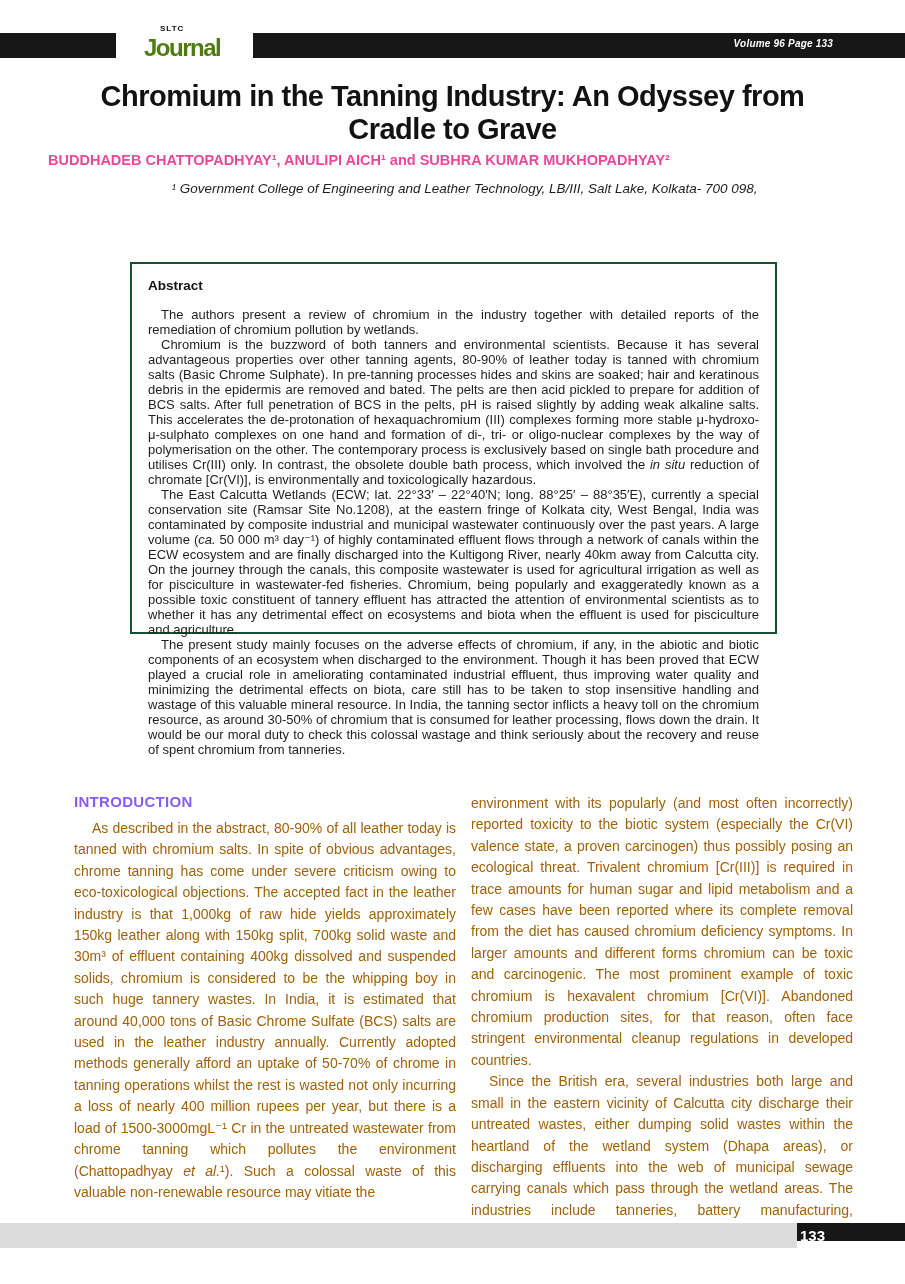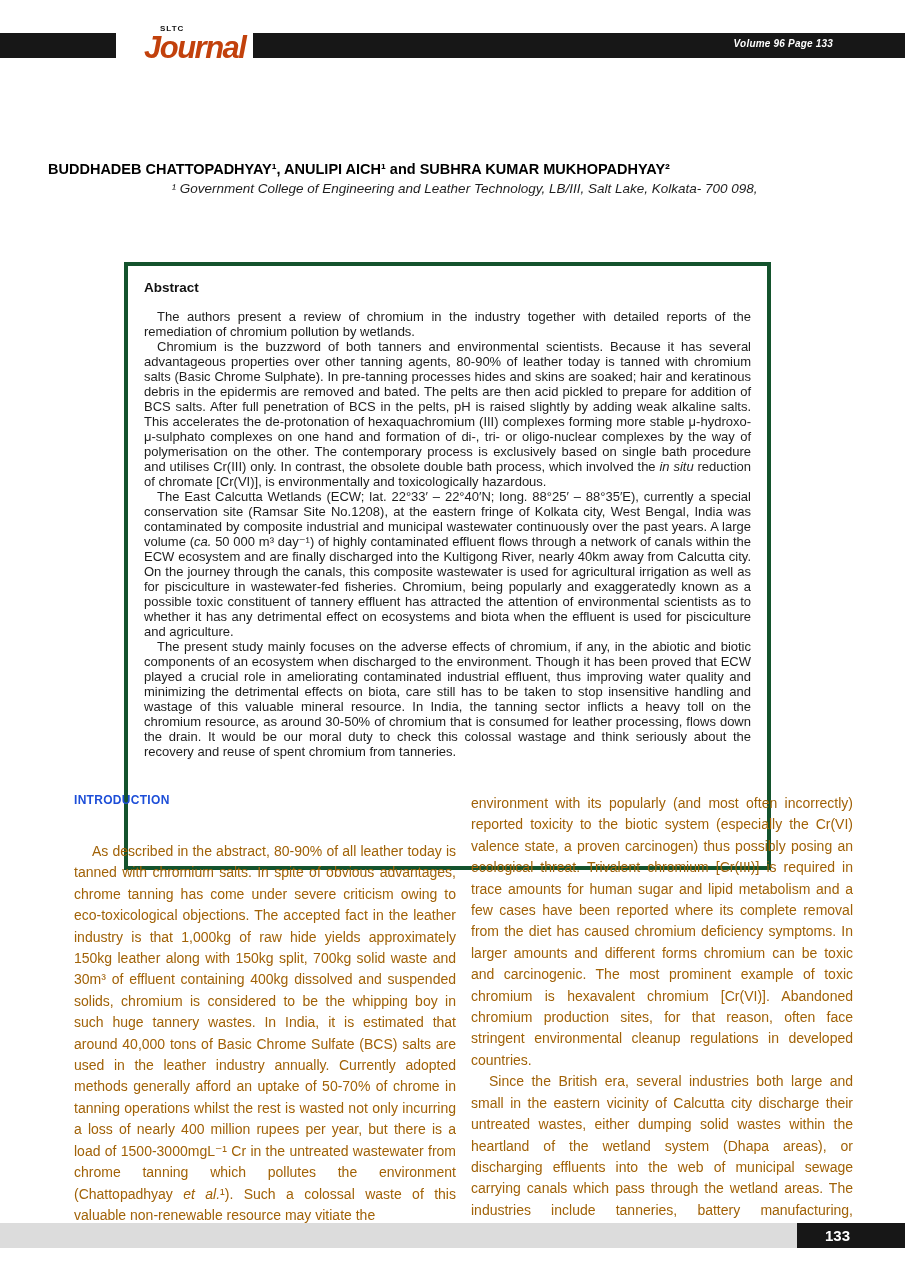"Journal" .logo-journal { color: #c2410c -> #4d7c0f; font-size: 31px -> 24px; font-style: italic -> none }
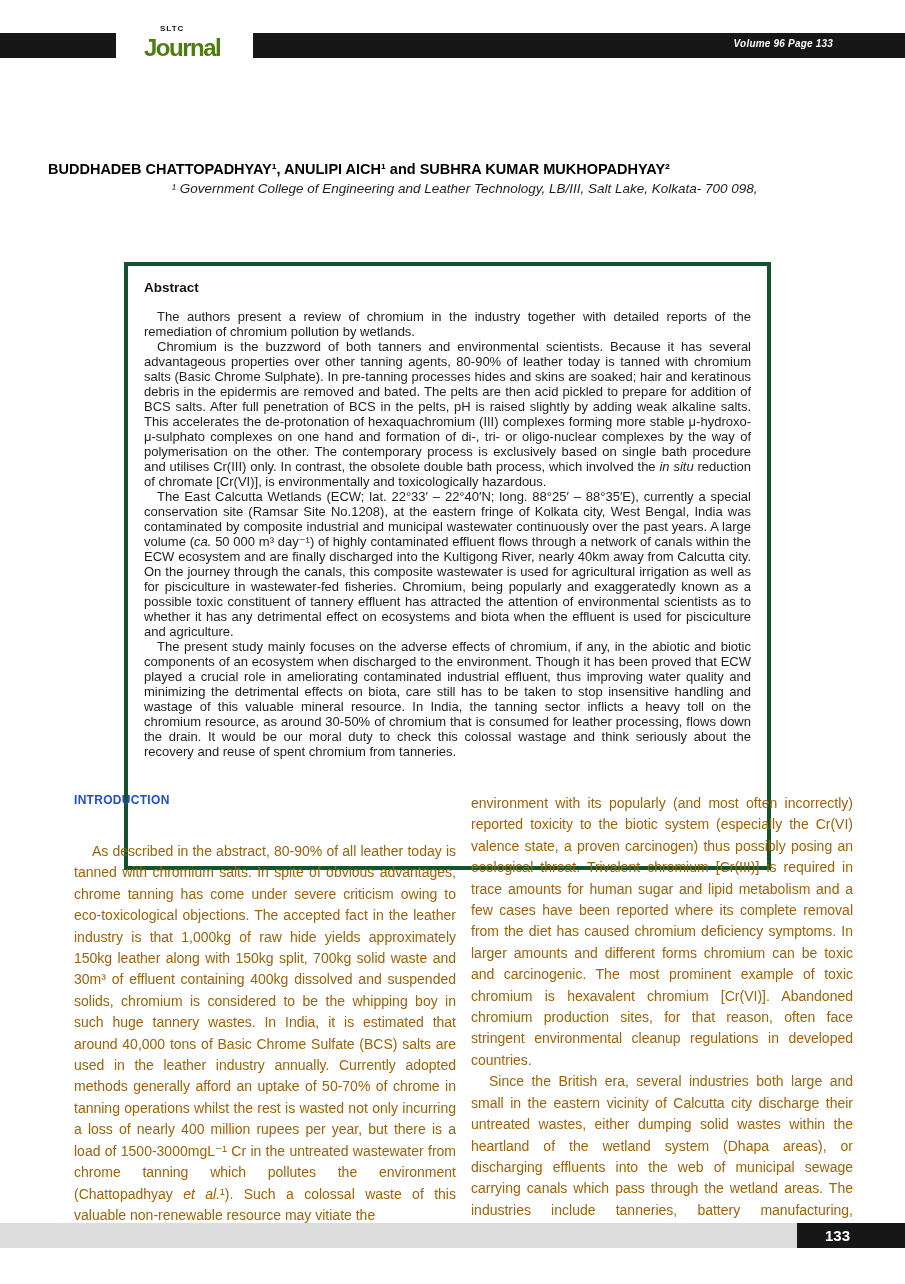"Chromium in the Tanning Industry:" div.title { html: none -> <div> <div>Chromium in the Tanning Industry: An Odyssey from Cradle to Grave</div> </div> }
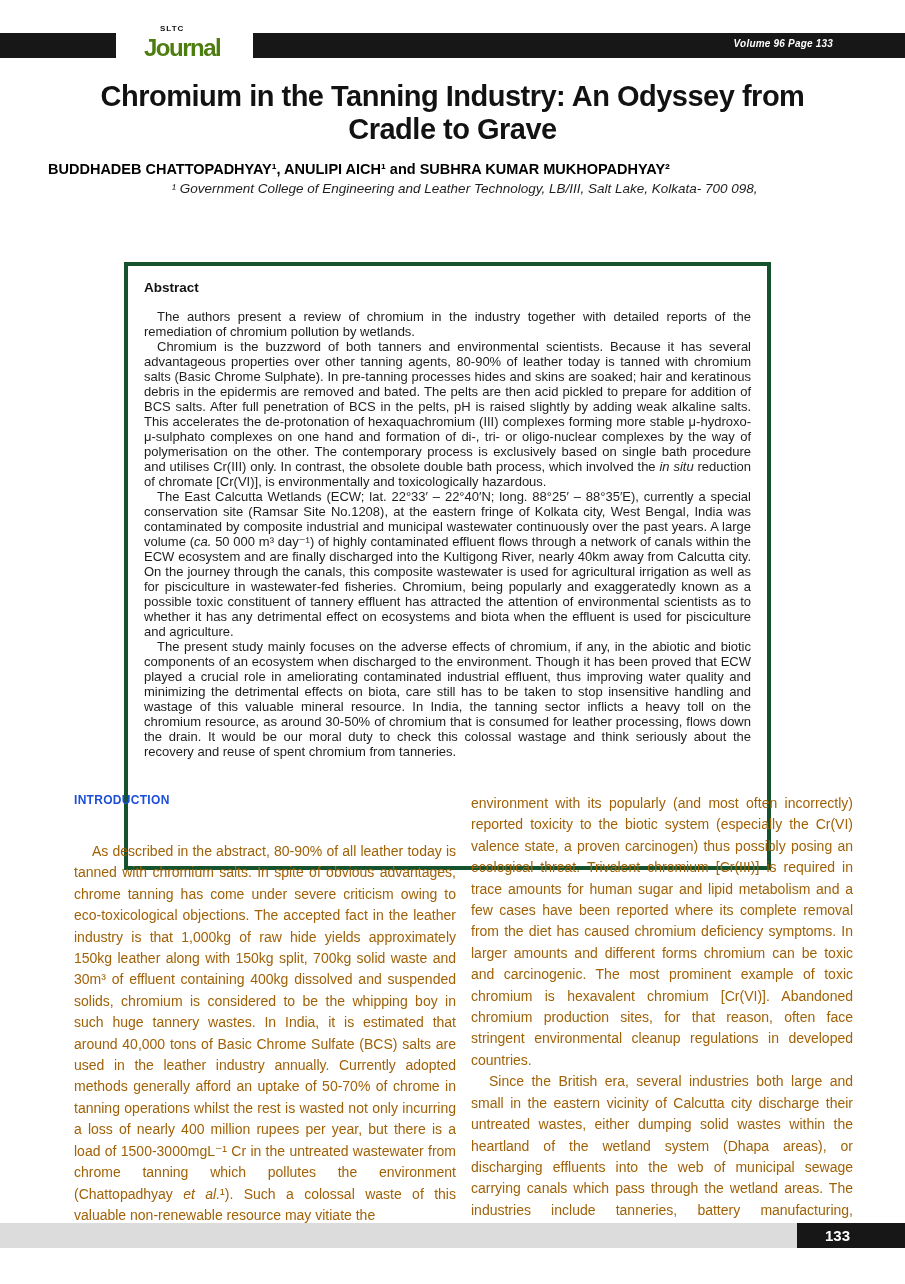"BUDDHADEB CHATTOPADHYAY¹, ANULIPI AICH¹" .authors { color: #000000 -> #ec4899; top: 161px -> 152px }
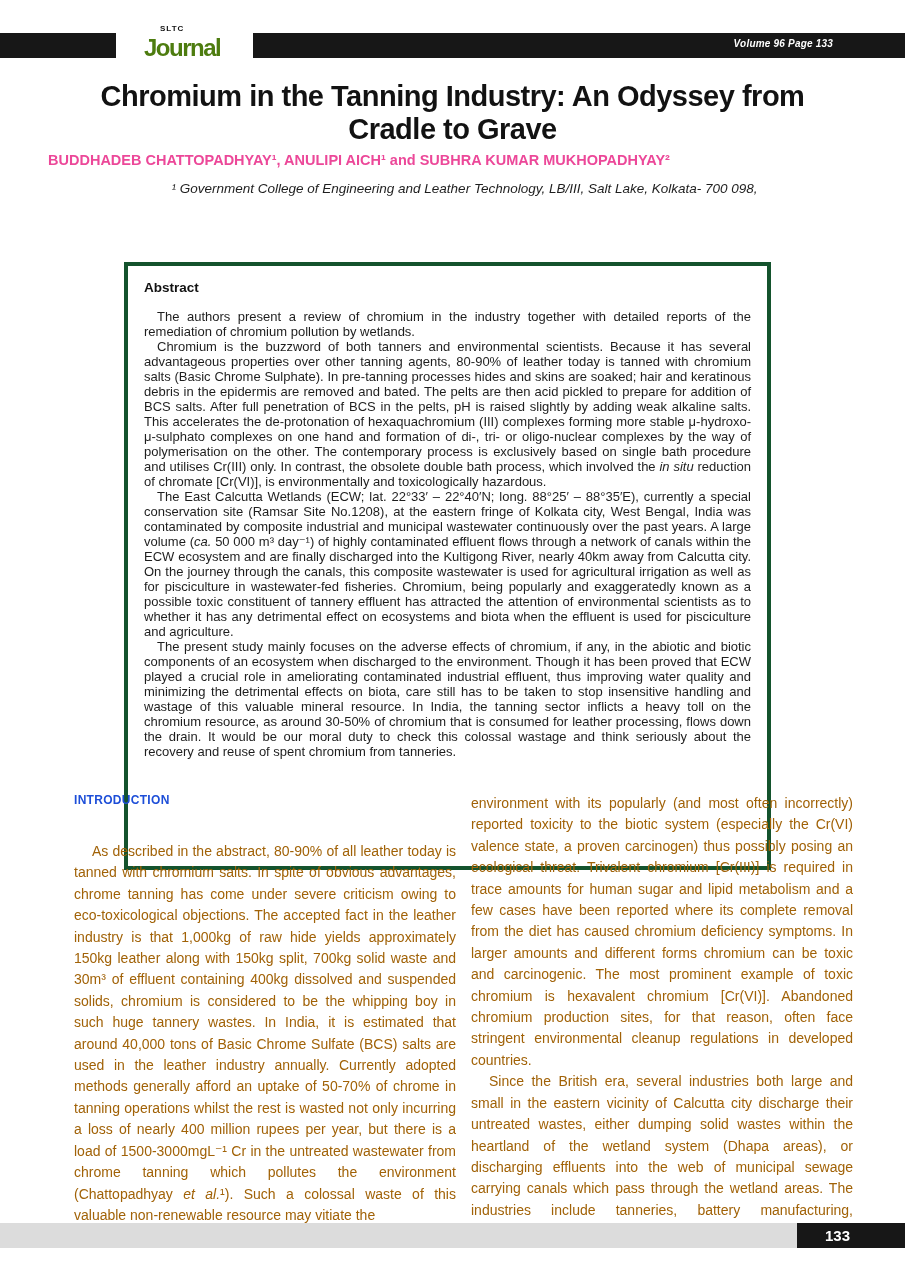"Abstract" .abstract-box { border: 4px solid #14532d -> 2px solid #14532d; height: 608px -> 372px; left: 124px -> 130px }
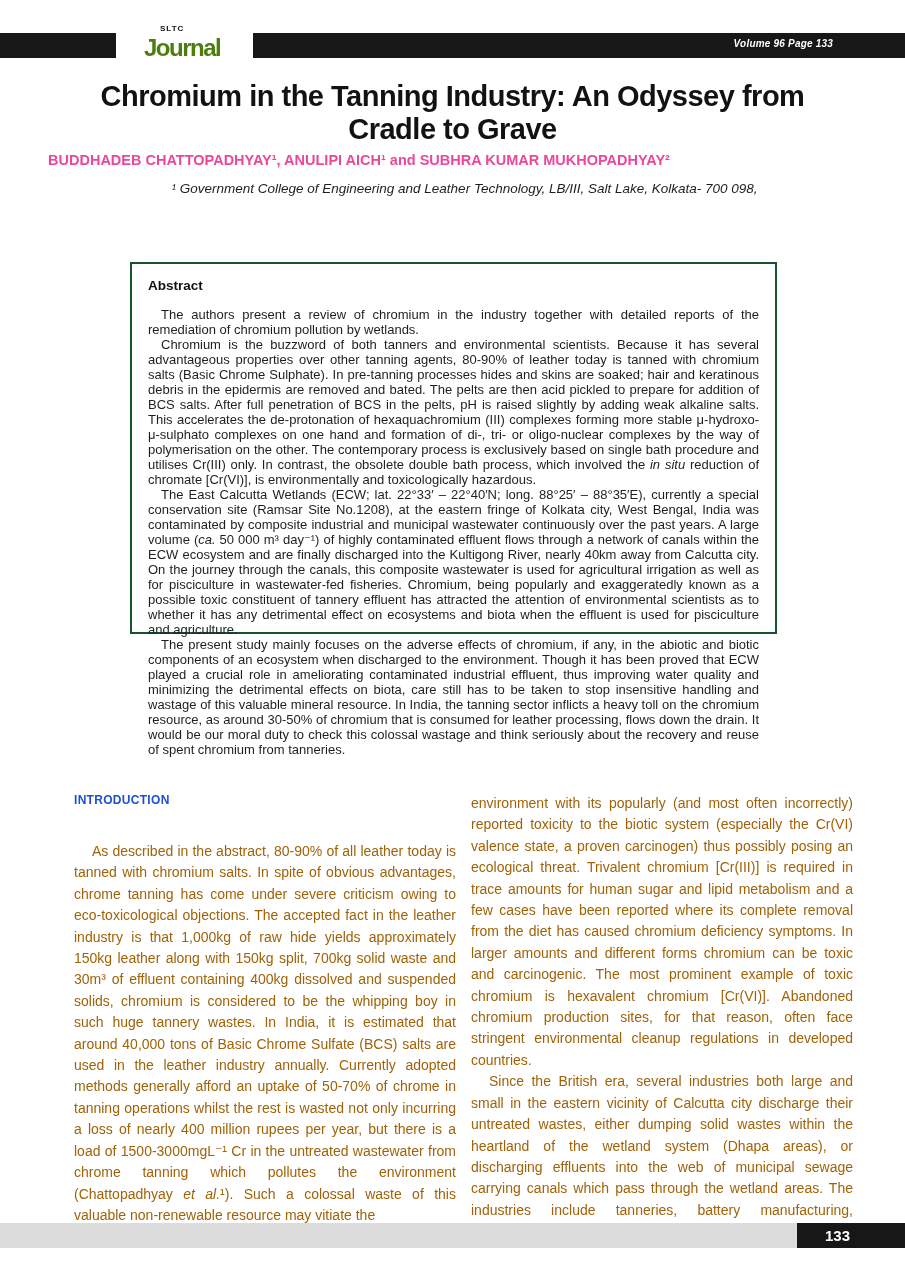"INTRODUCTION" .intro-heading { color: #1d4ed8 -> #8b5cf6; font-size: 12px -> 15px; margin: 0 0 34px 0 -> 0 0 8px 0 }
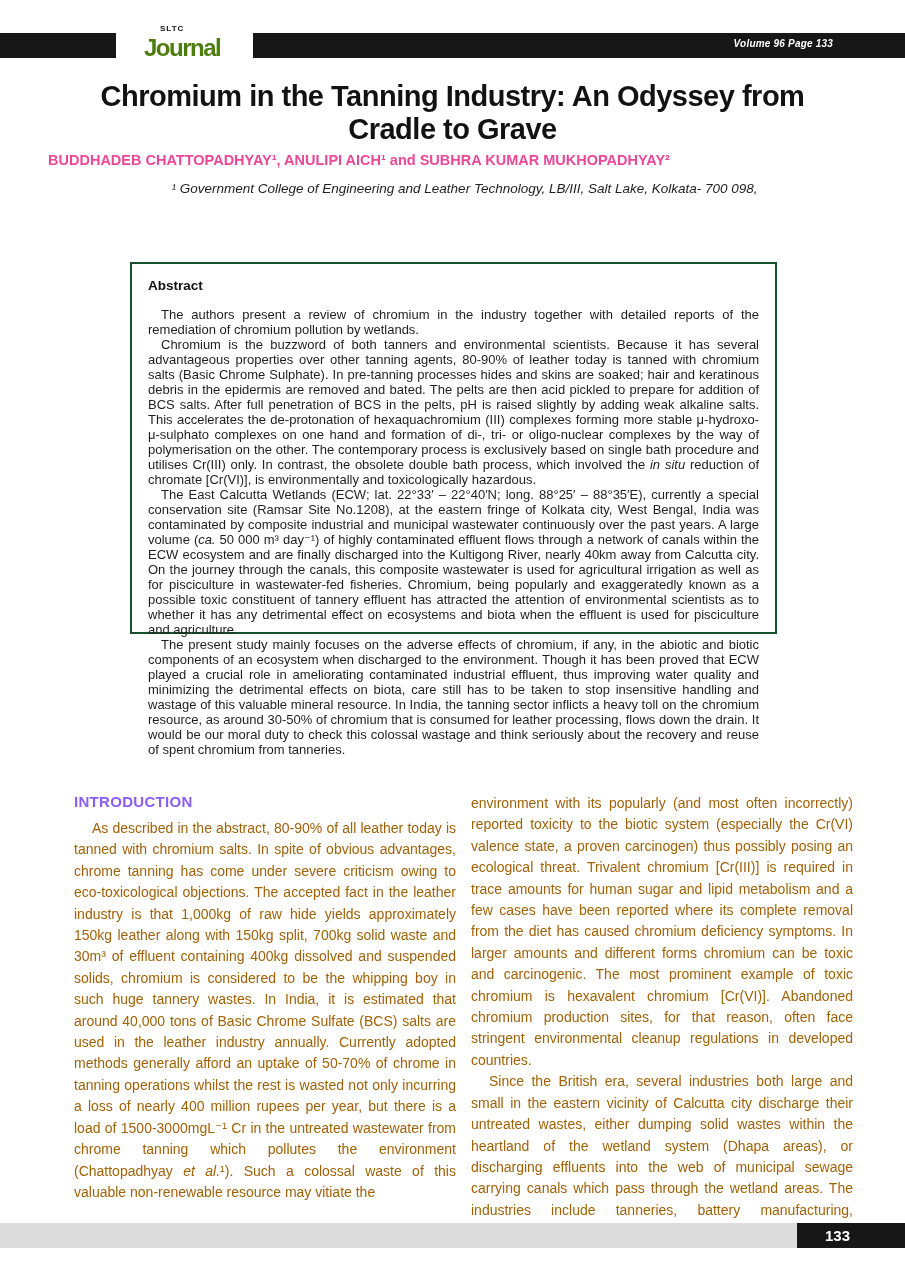"133" .footer-page-box { height: 25px -> 18px; padding-left: 28px -> 3px }
